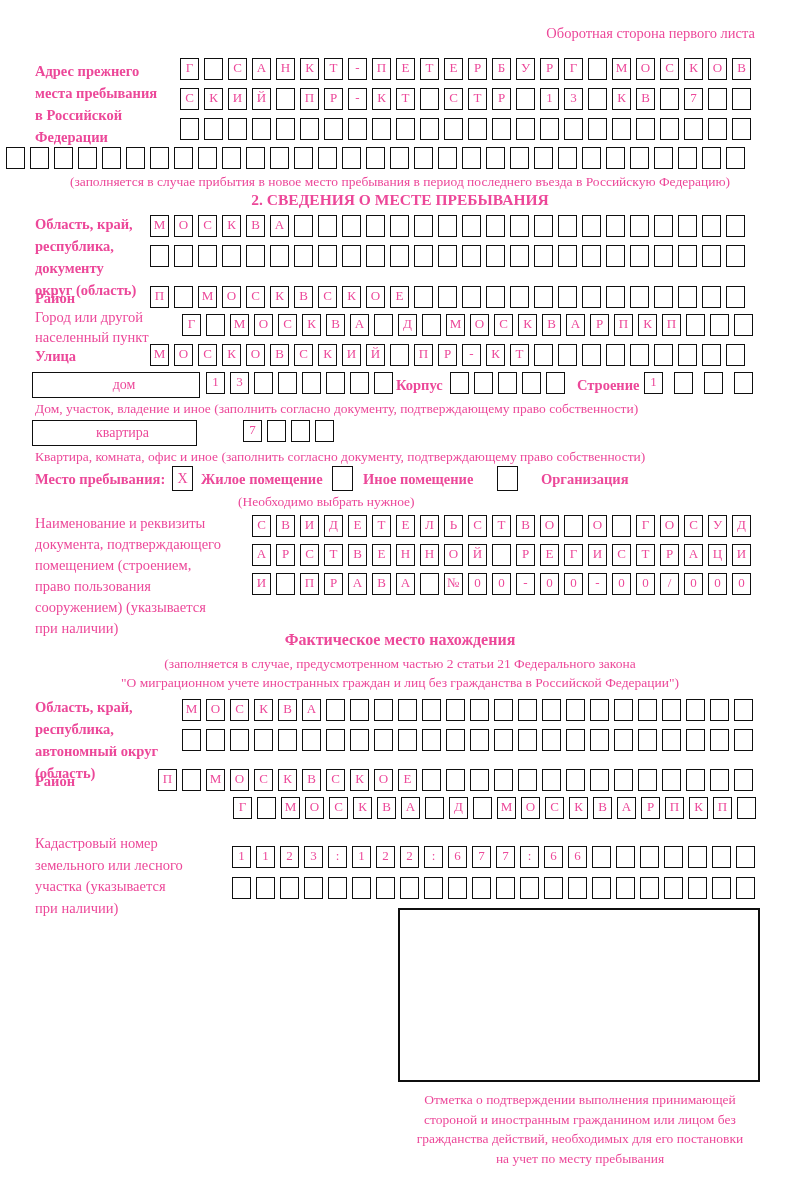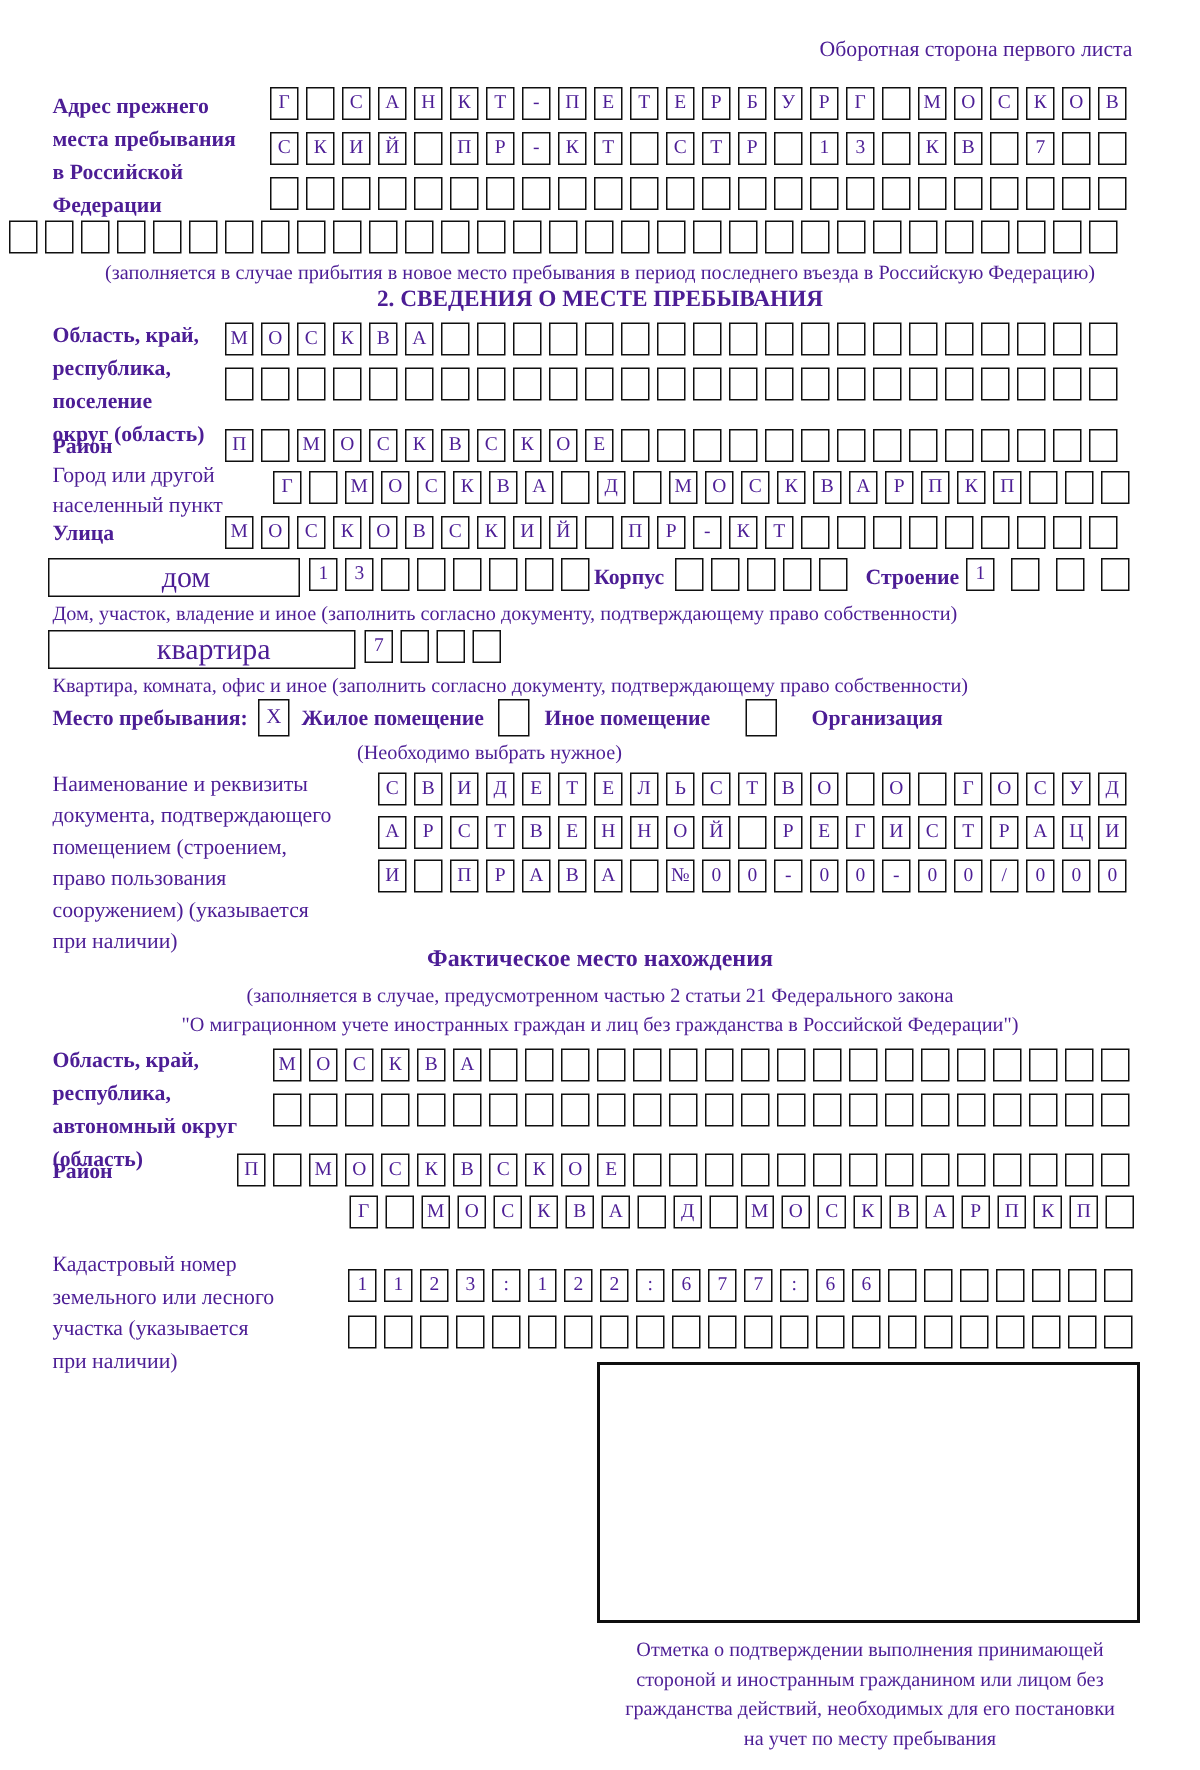"Оборотная сторона первого листа" .page { color: #4c1d95 -> #ec4899 }
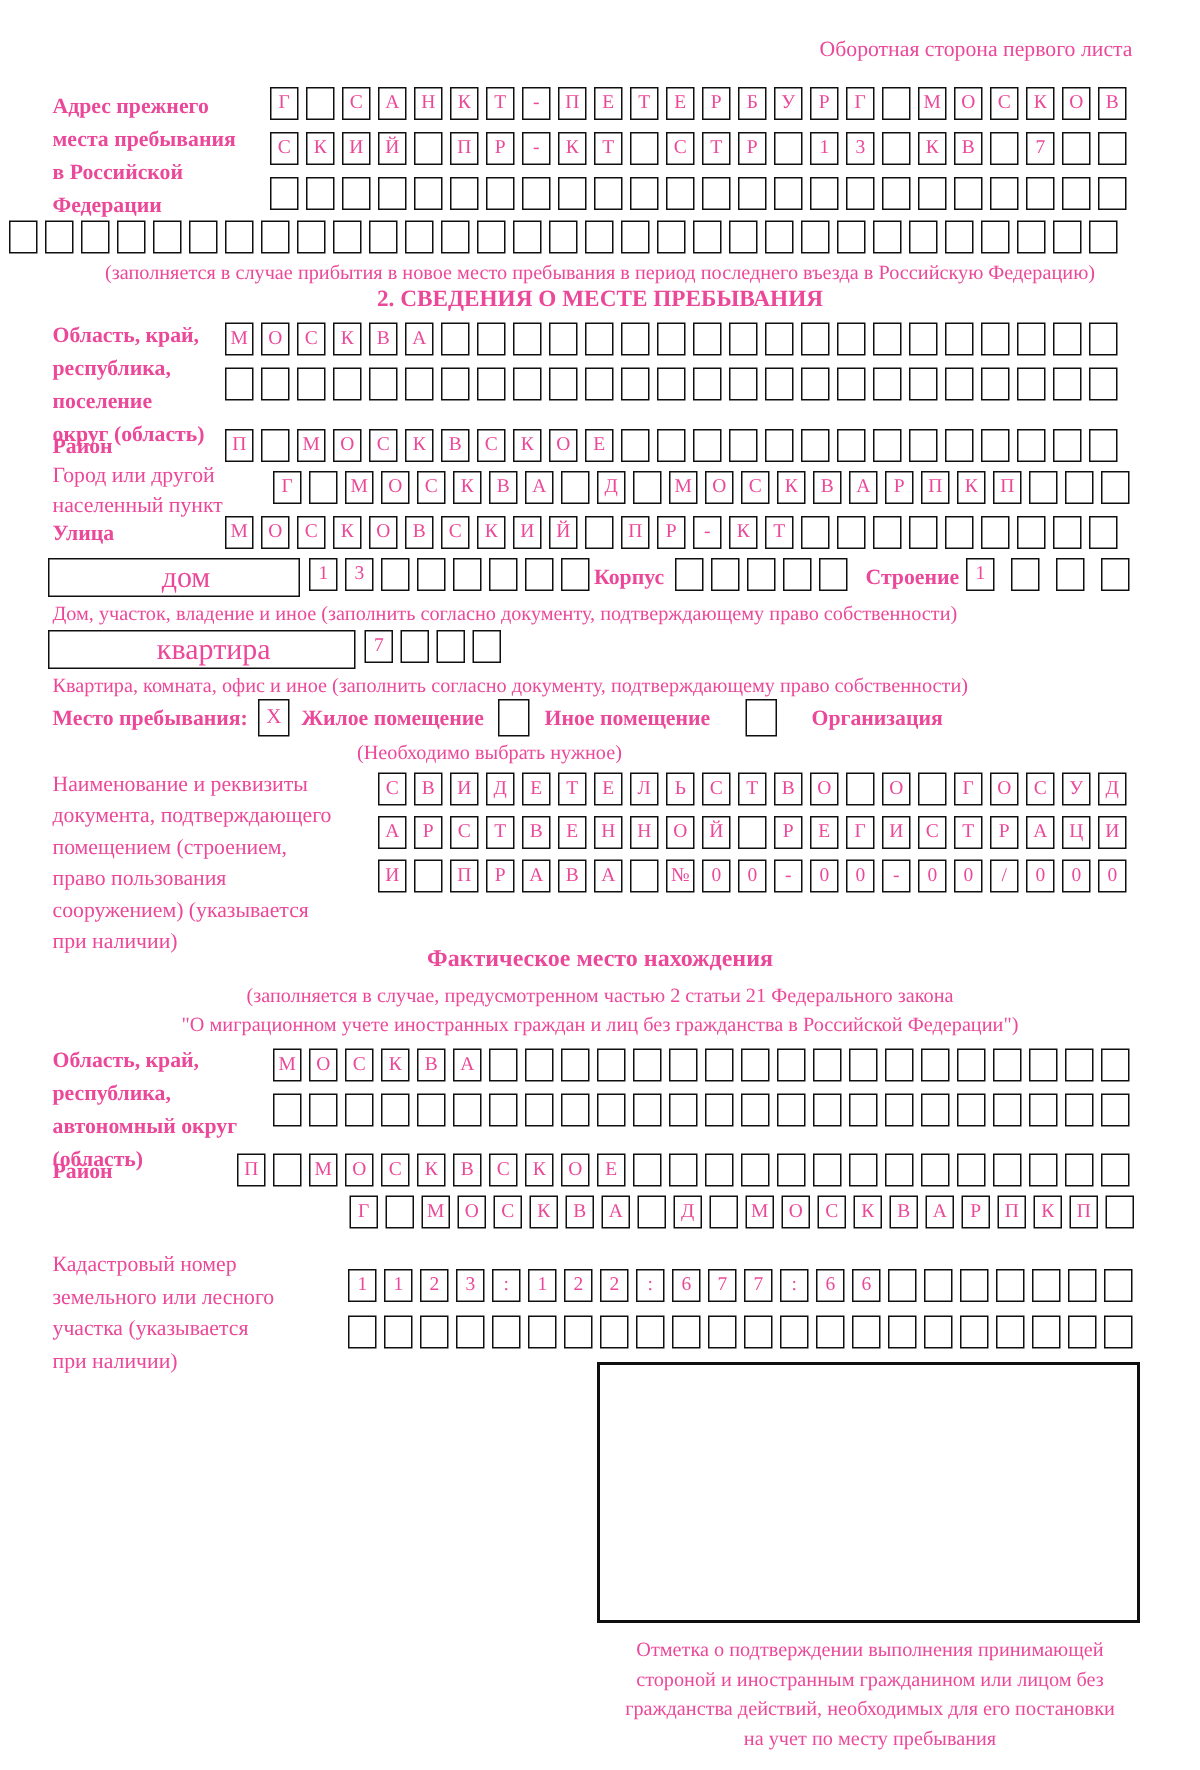"поселение" div { text: поселение -> документу }
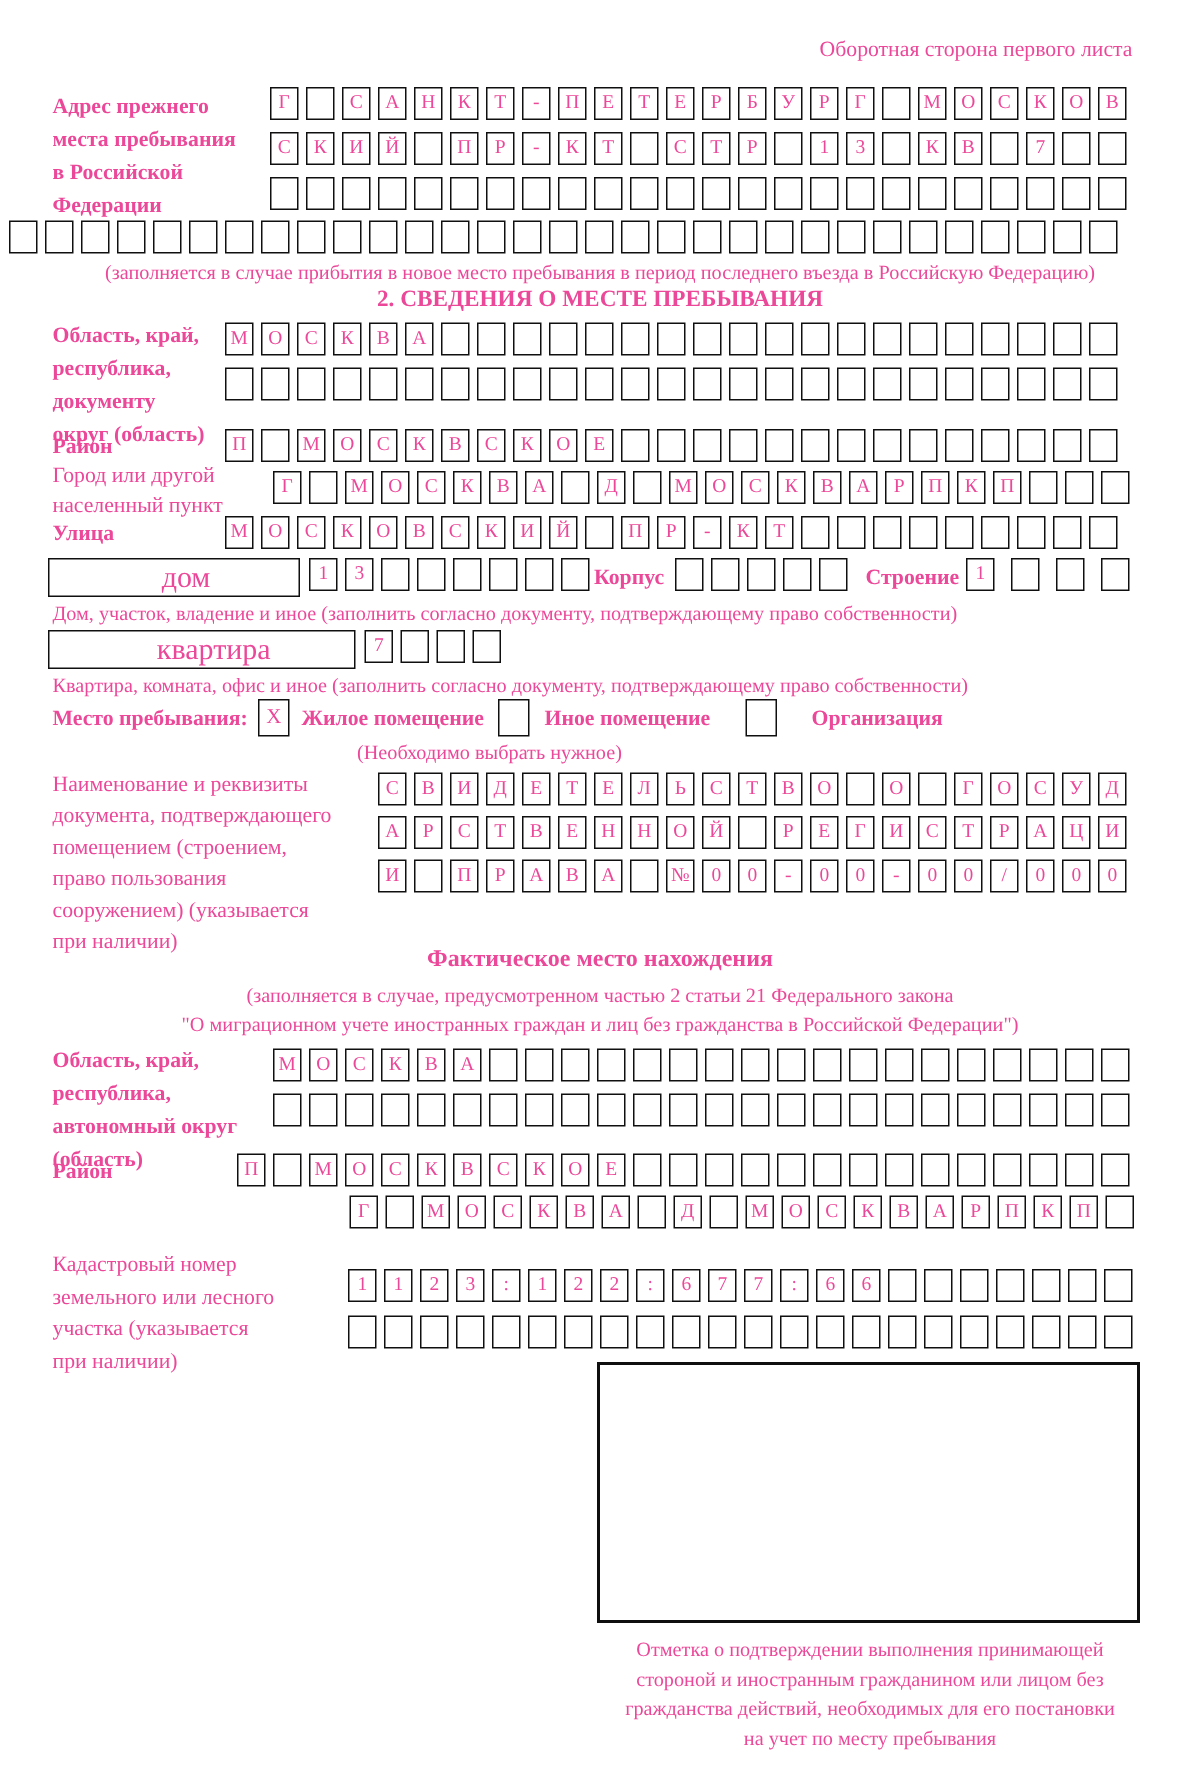"дом" .fieldbox { font-size: 20px -> 14px }
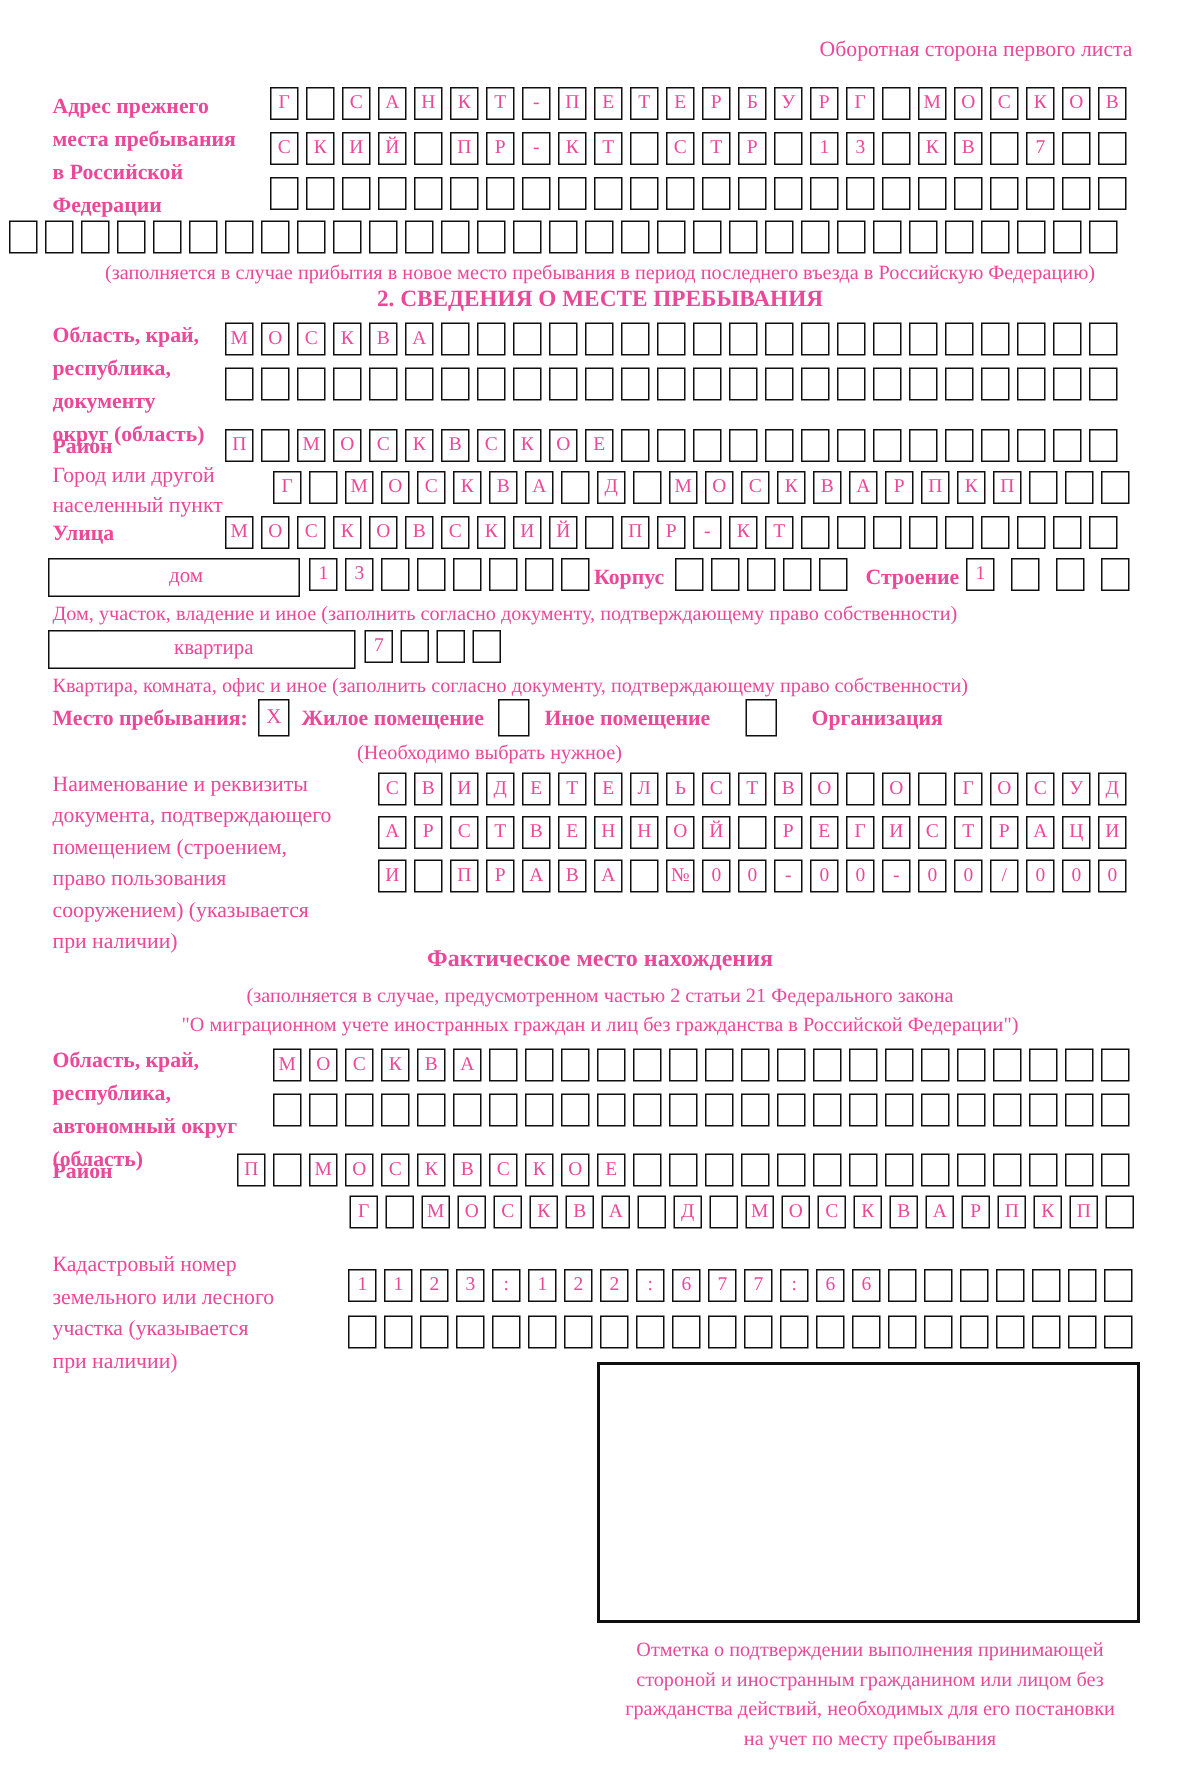"квартира" div.abs { width: 205px -> 165px }
